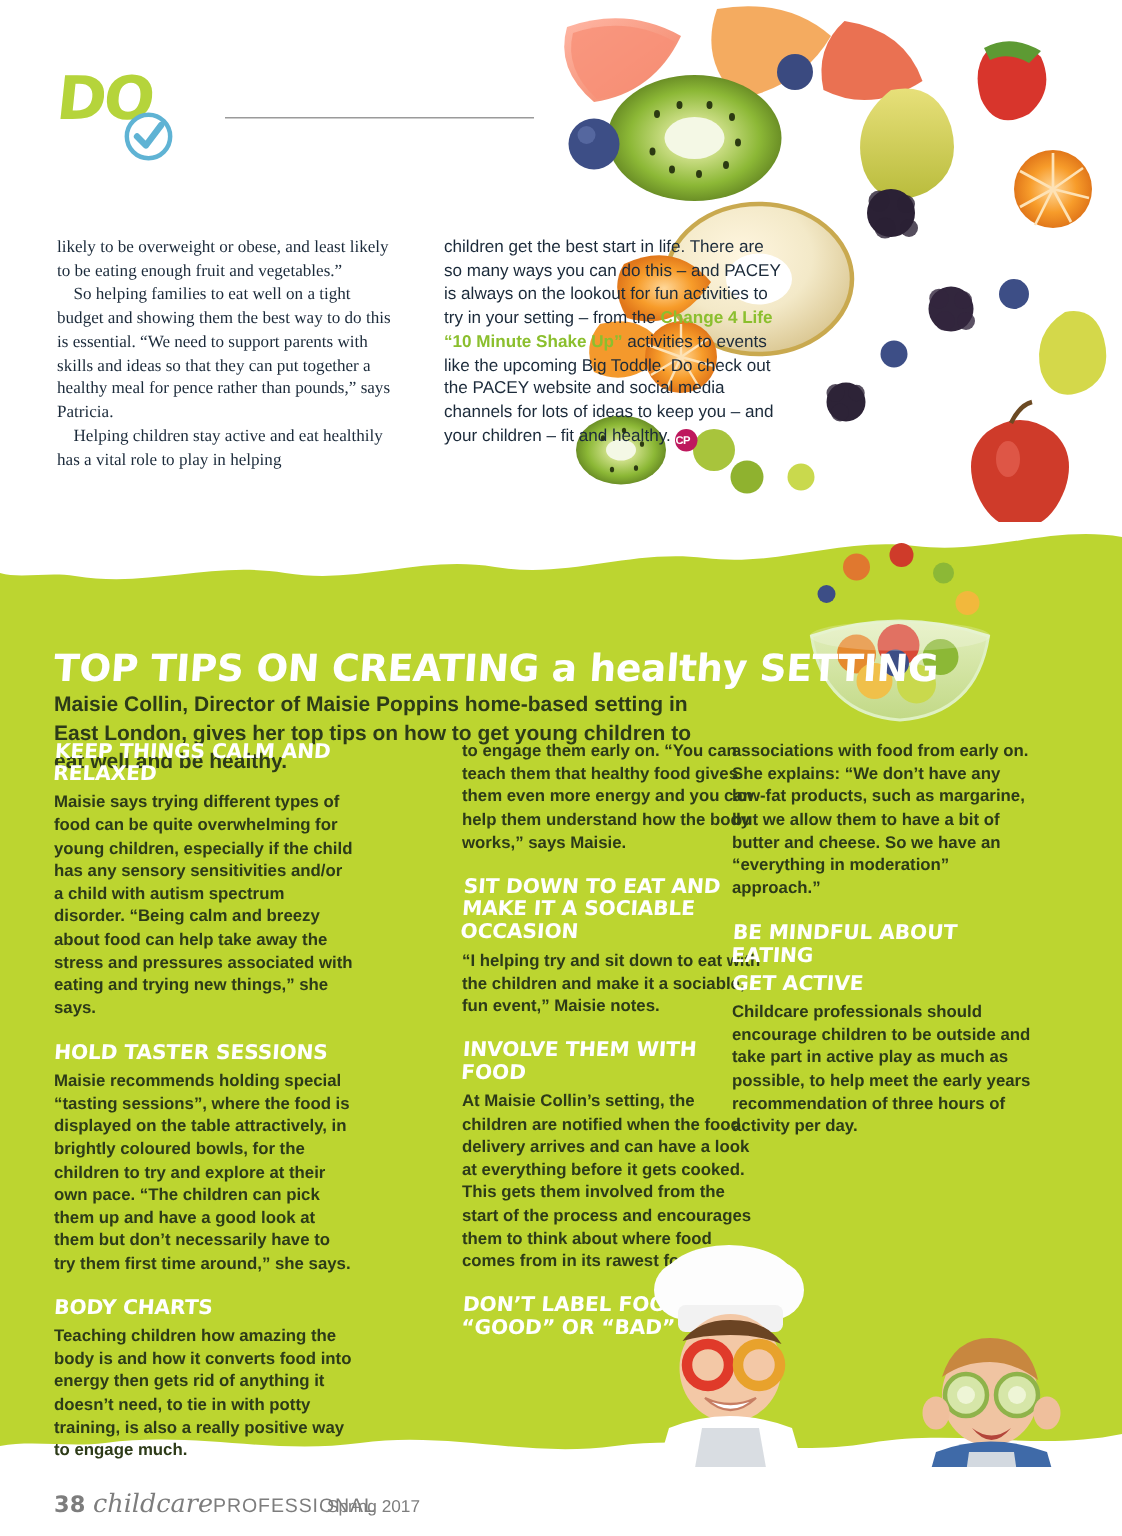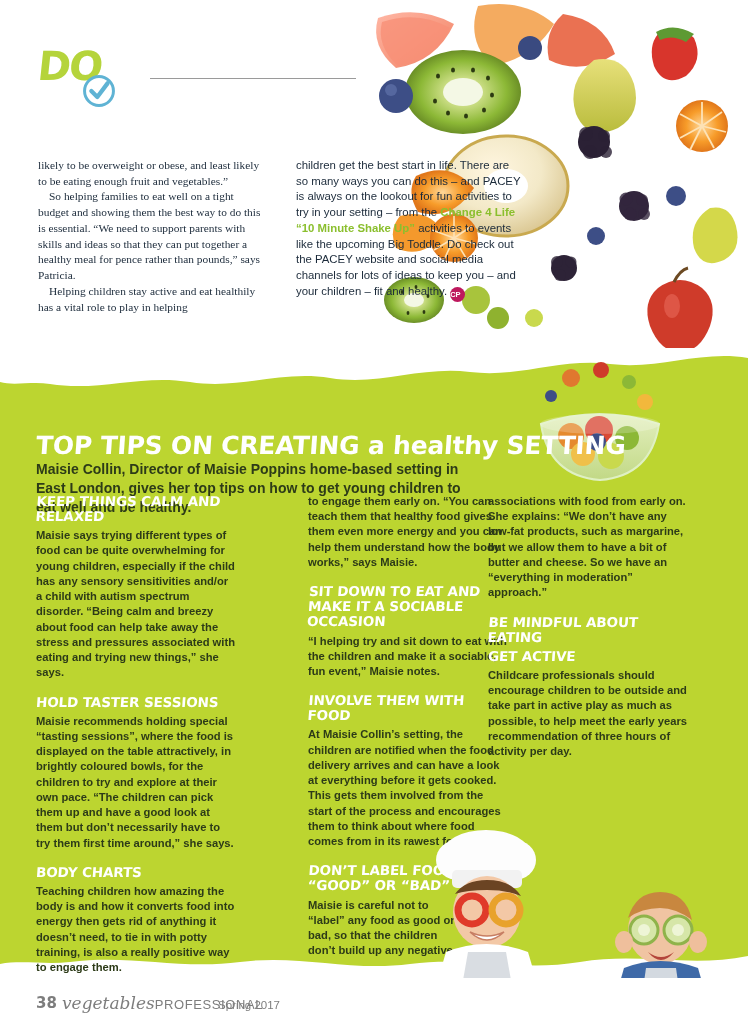"Teaching children how amazing the" p.tip-p { text: them -> much }
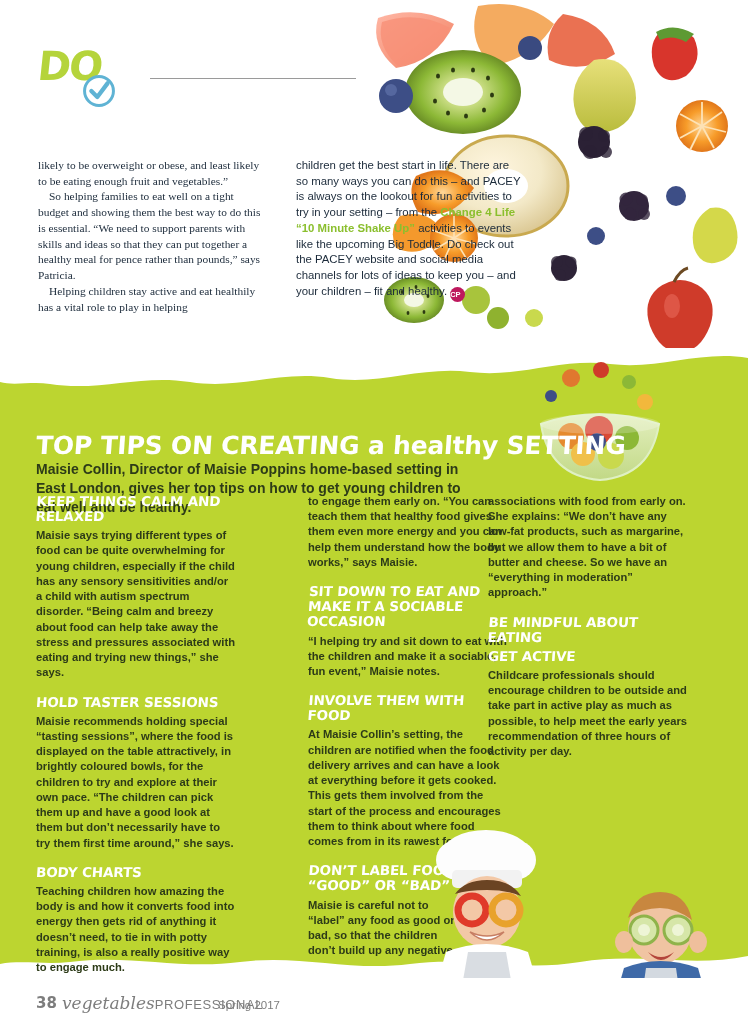"Maisie is careful not to" p.tip-p { html: <p>Maisie is careful not to “label” any food as good or bad, so that the children don’t build up any negative</p> -> none }
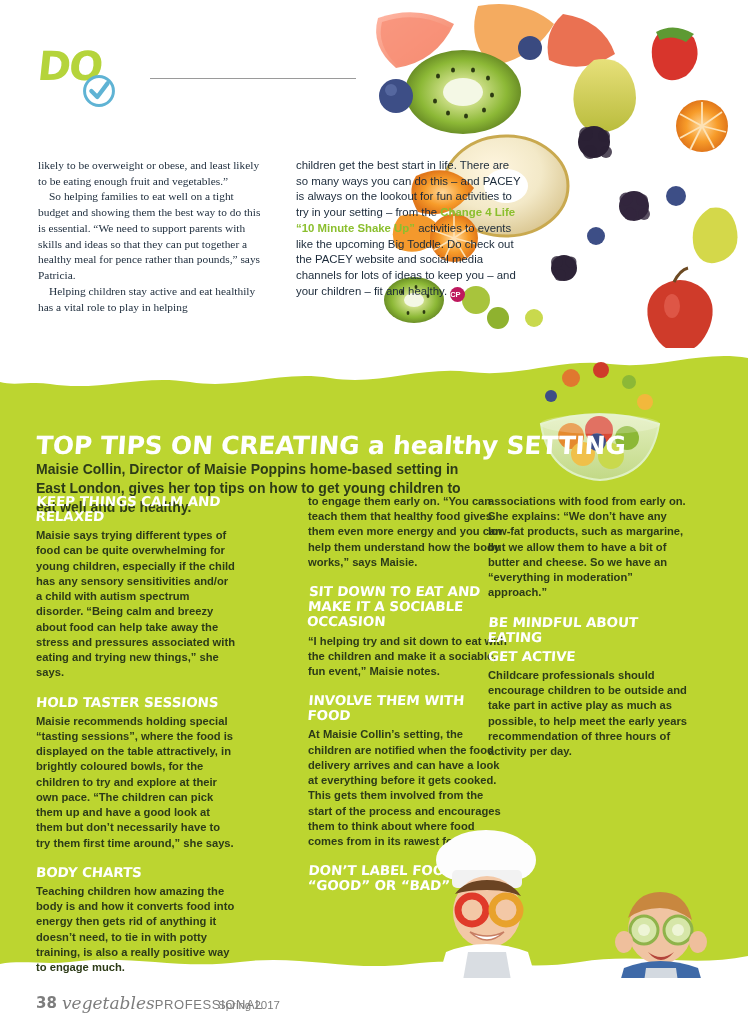"vegetables" span { text: vegetables -> childcare }
